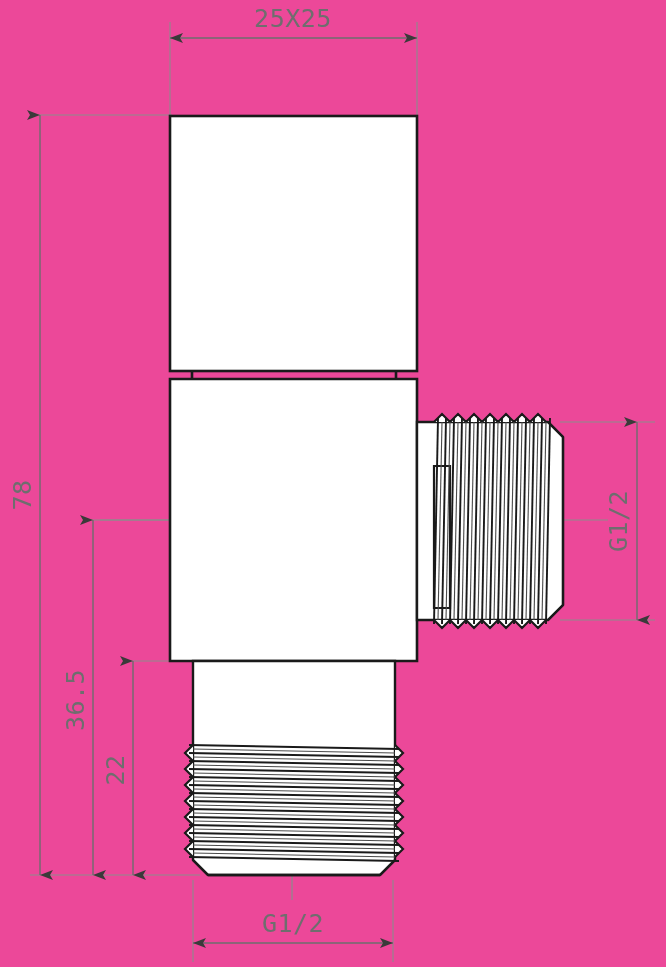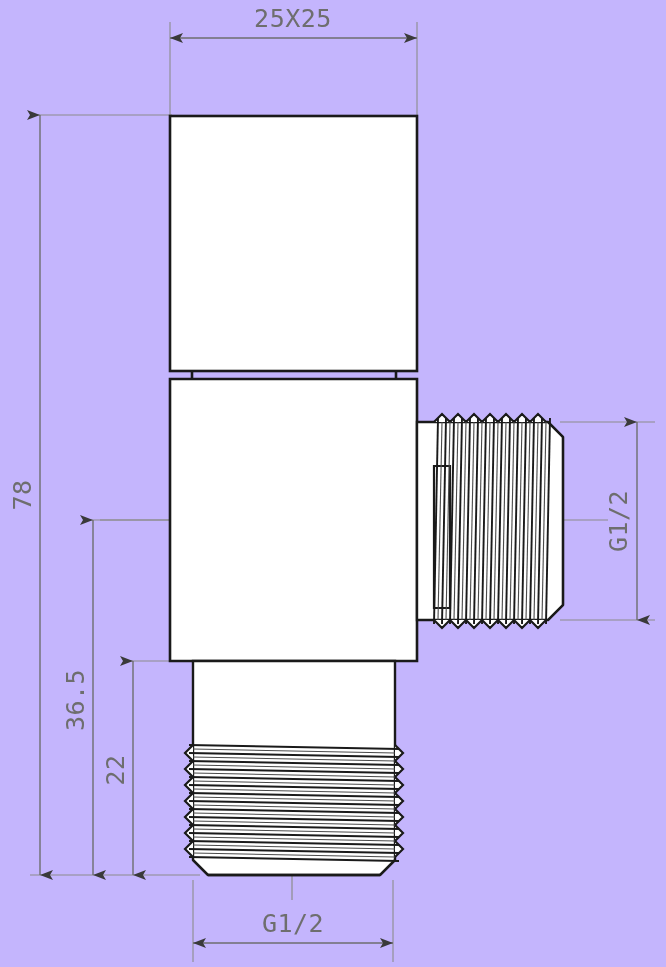"25X25" #drawing-root { background: #c4b5fd -> #ec4899 }
